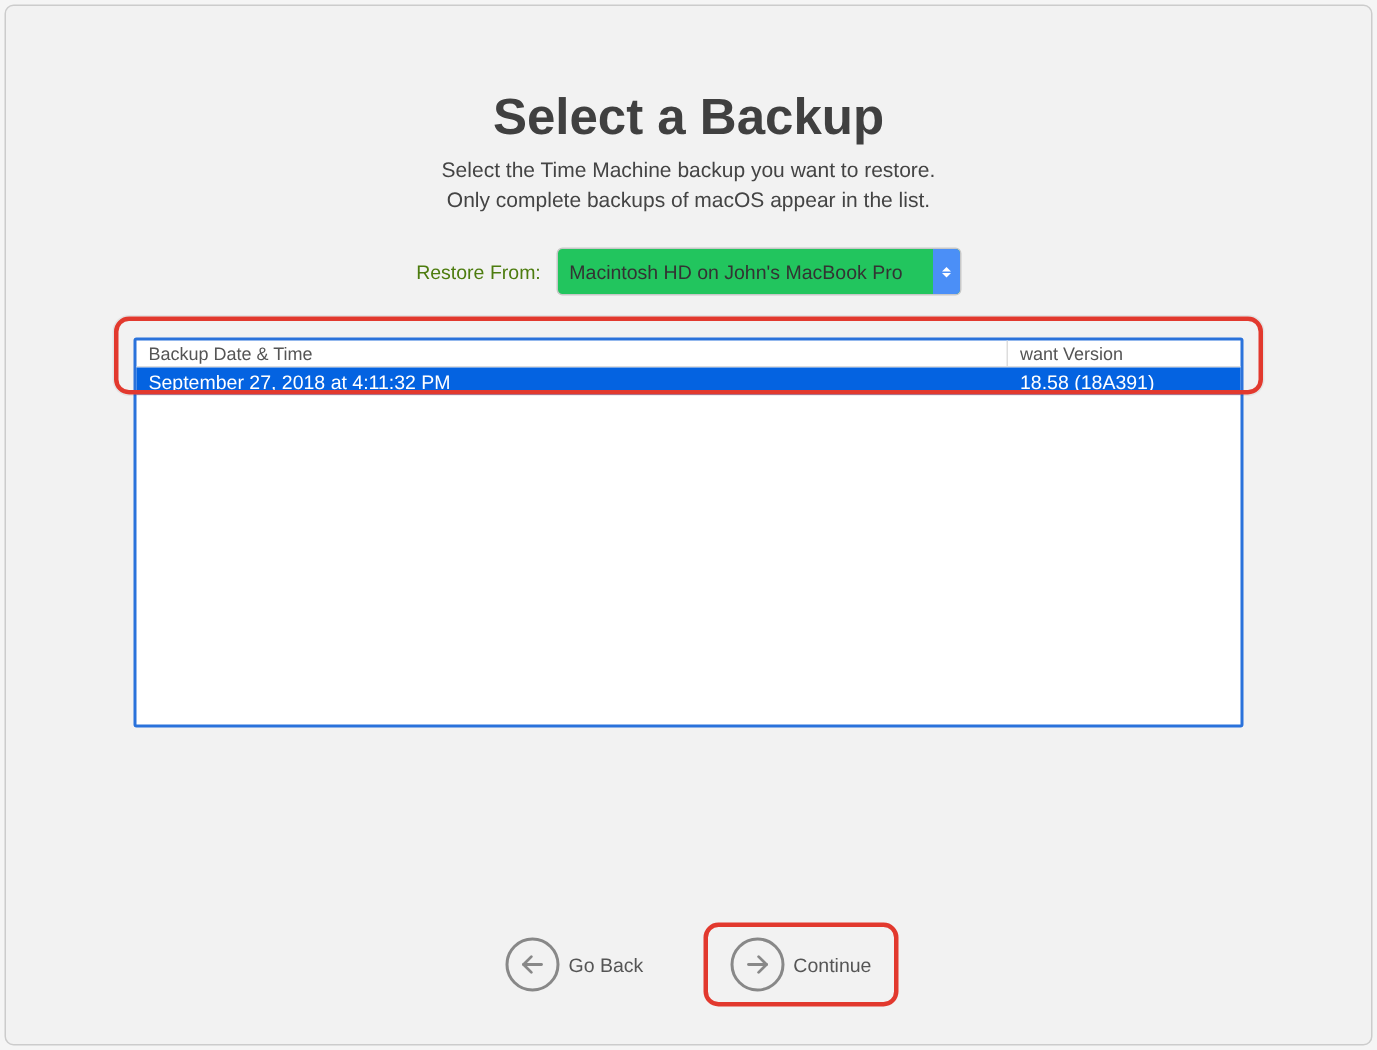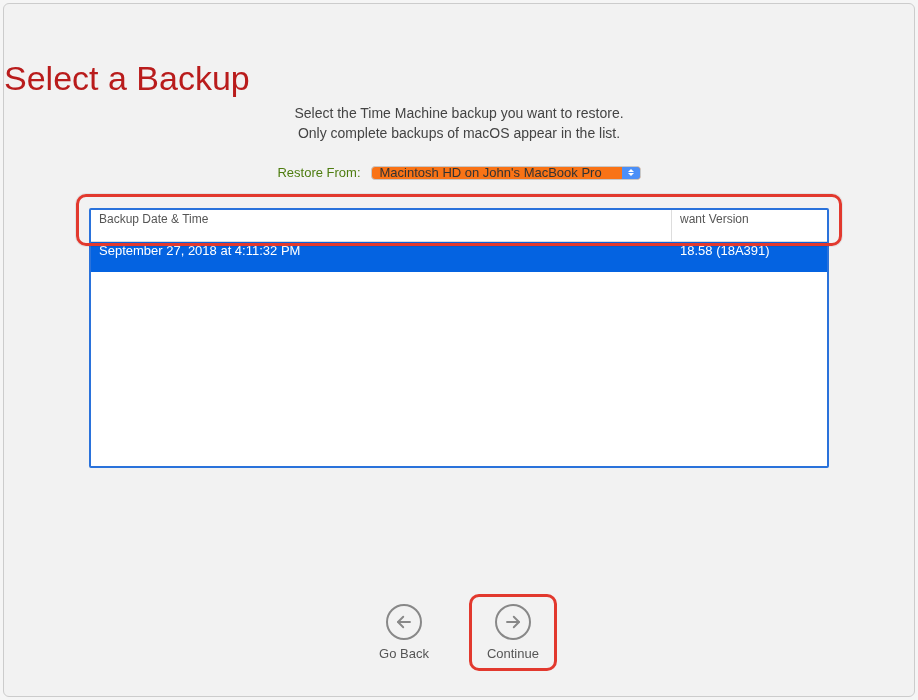"Select a Backup" .title { color: #b91c1c -> #404040; font-weight: 400 -> 700; text-align: none -> center }
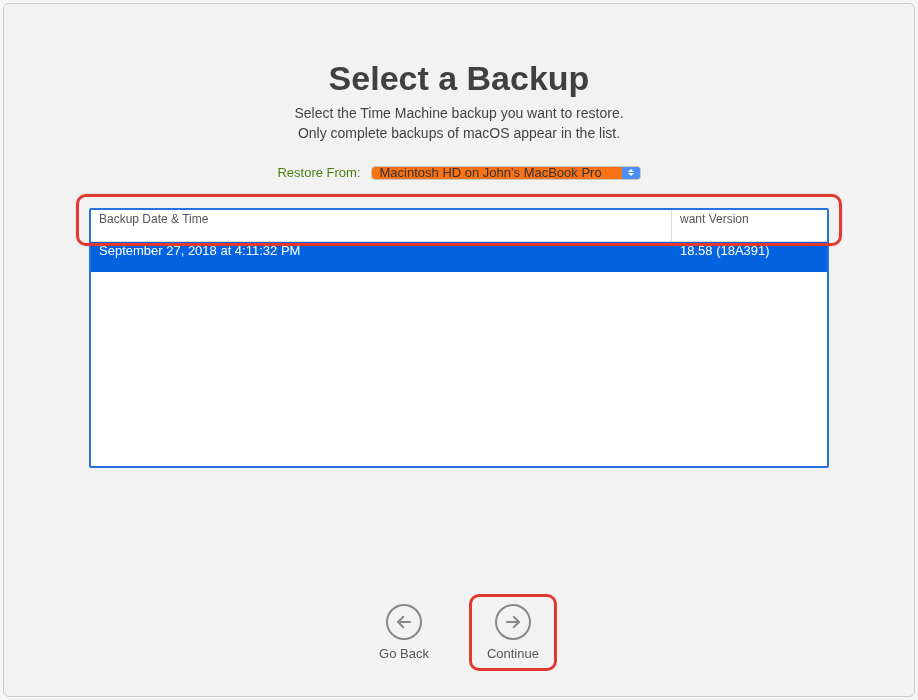"Macintosh HD on John's MacBook" .dropdown { background: #f97316 -> #22c55e; height: 14px -> 32px }
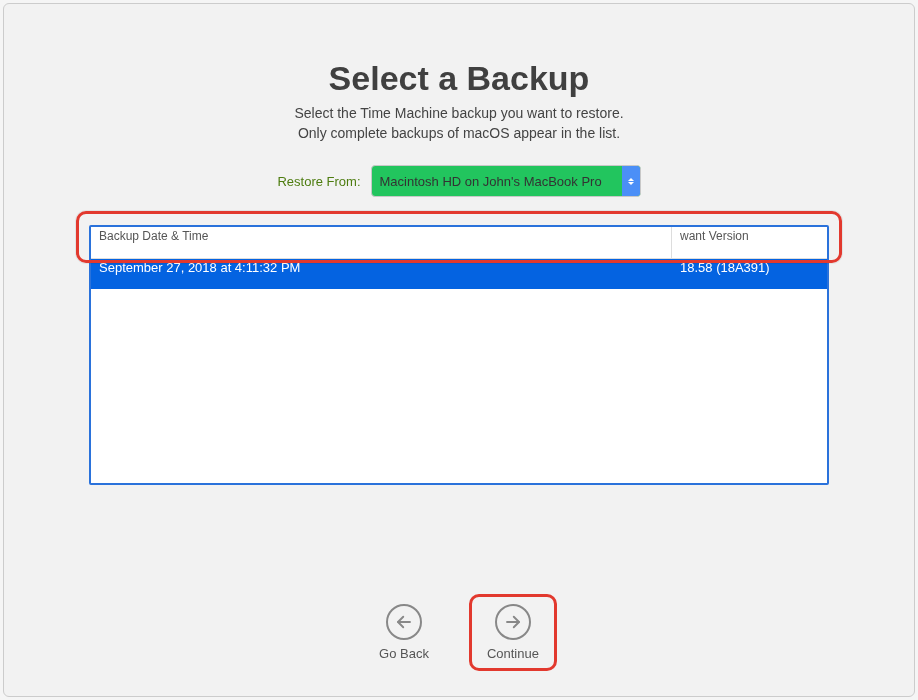"Backup Date & Time" .list-header { height: 32px -> 18px }
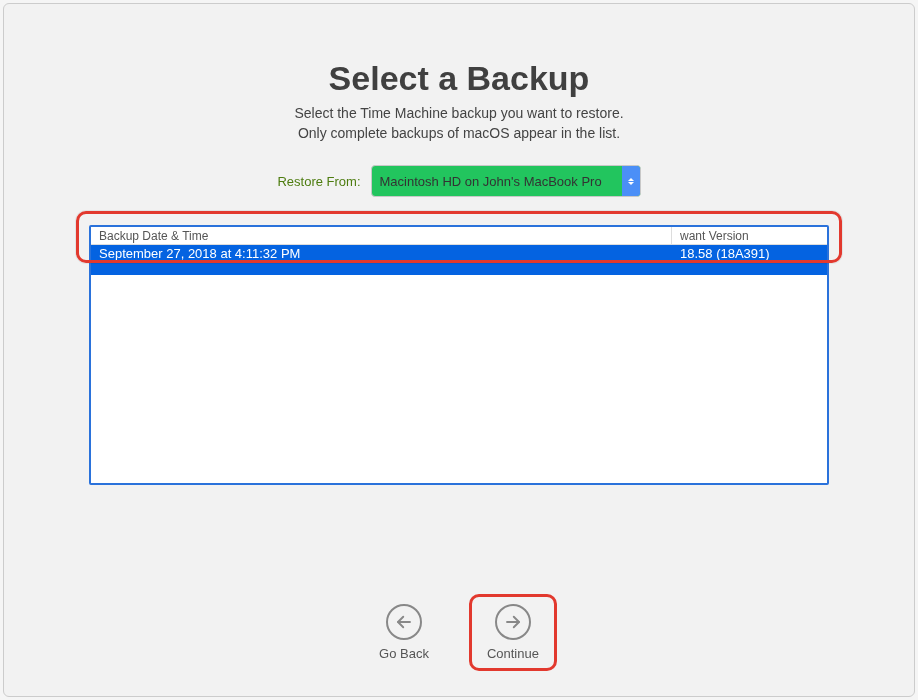"September 27, 2018 at 4:11:32" .list-row { align-items: flex-start -> flex-end; height: 30px -> 18px }
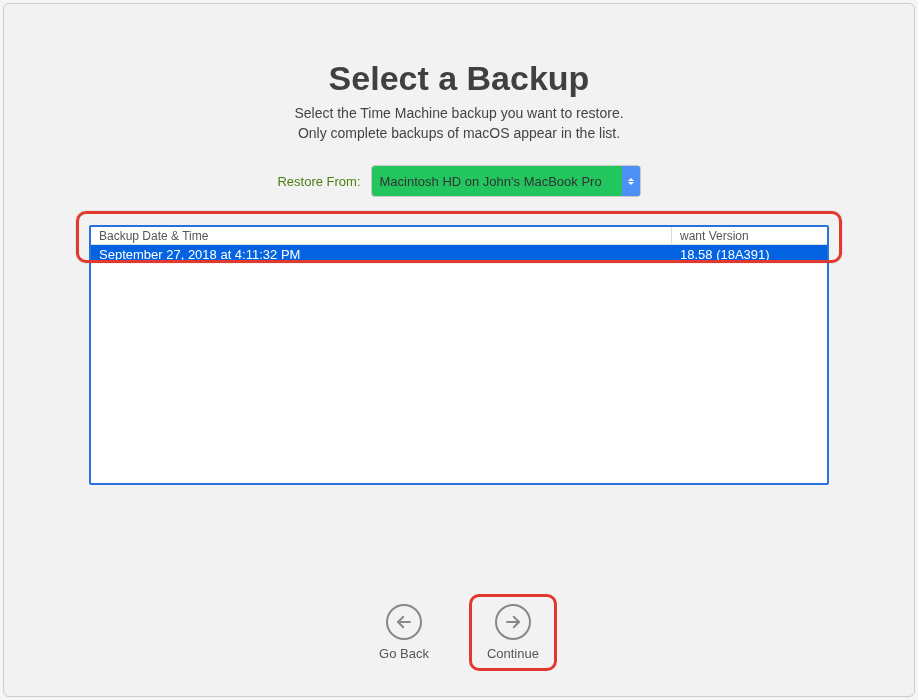"Go Back" .footer-btn { flex-direction: column -> row }
